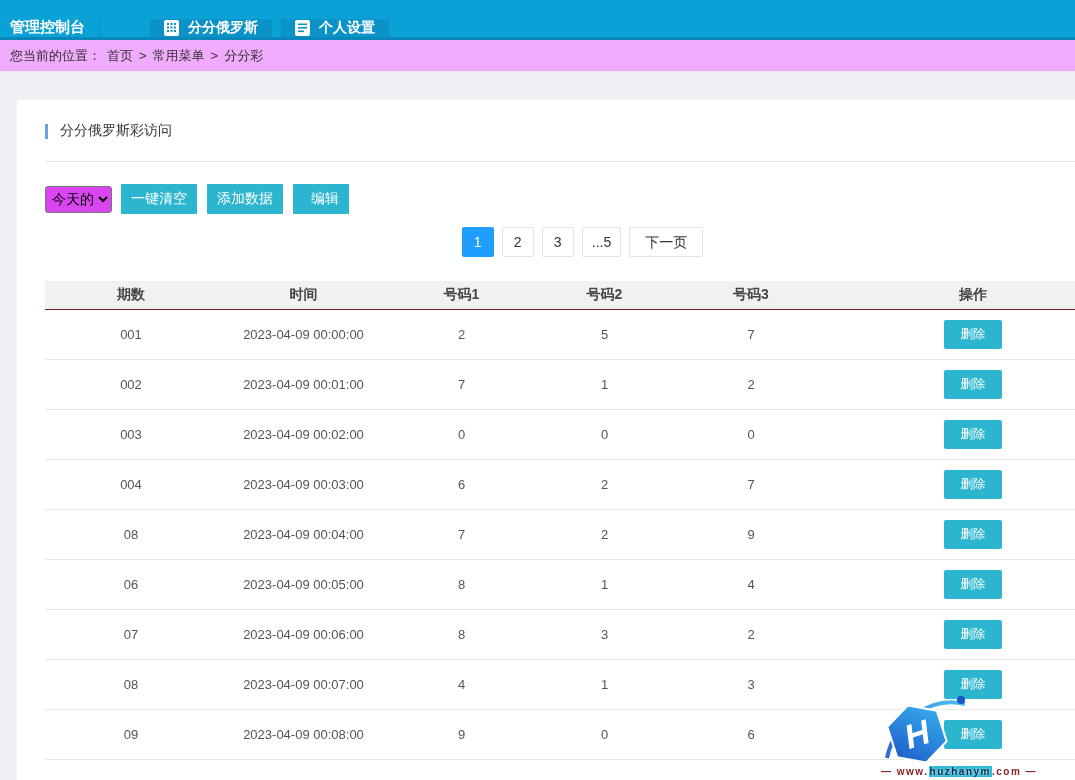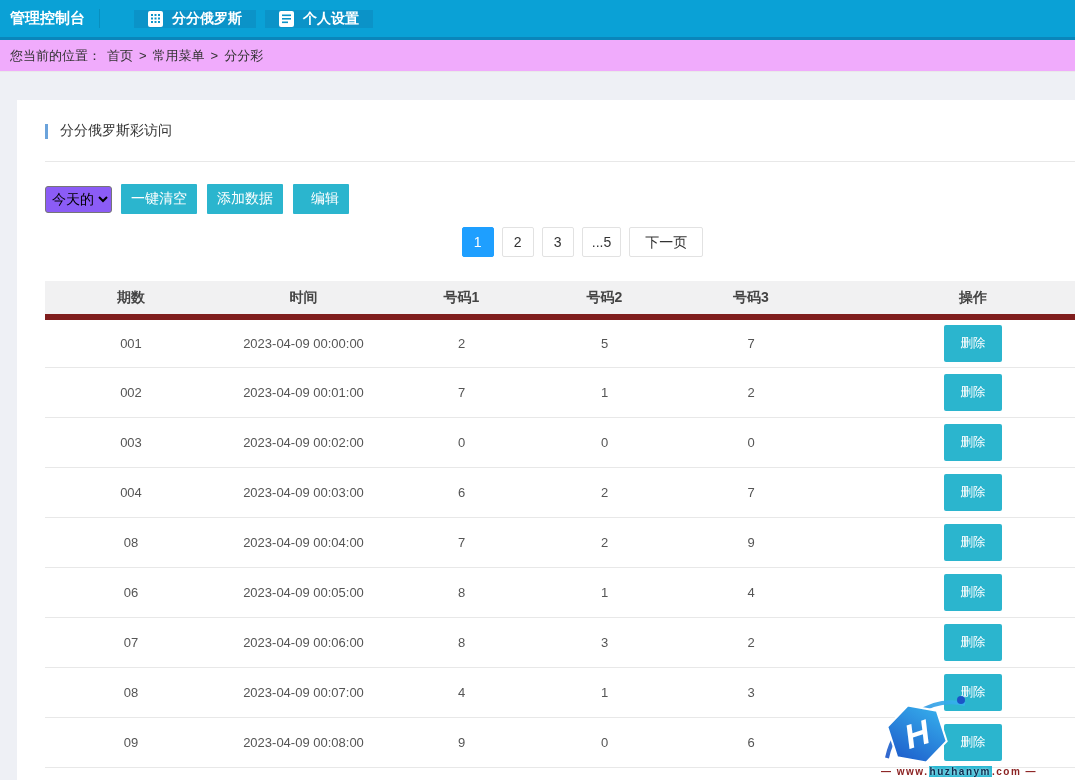"管理控制台" .navbar { align-items: center -> flex-end }
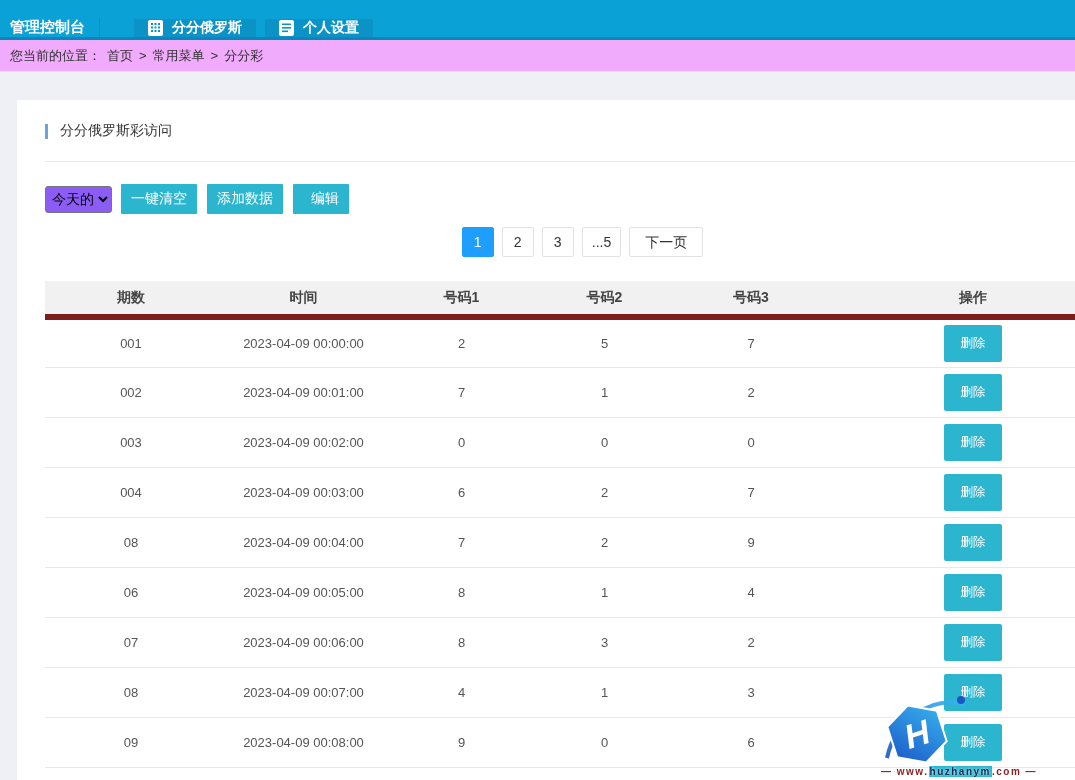"分分俄罗斯" .nav-tabs { margin-left: 34px -> 50px }
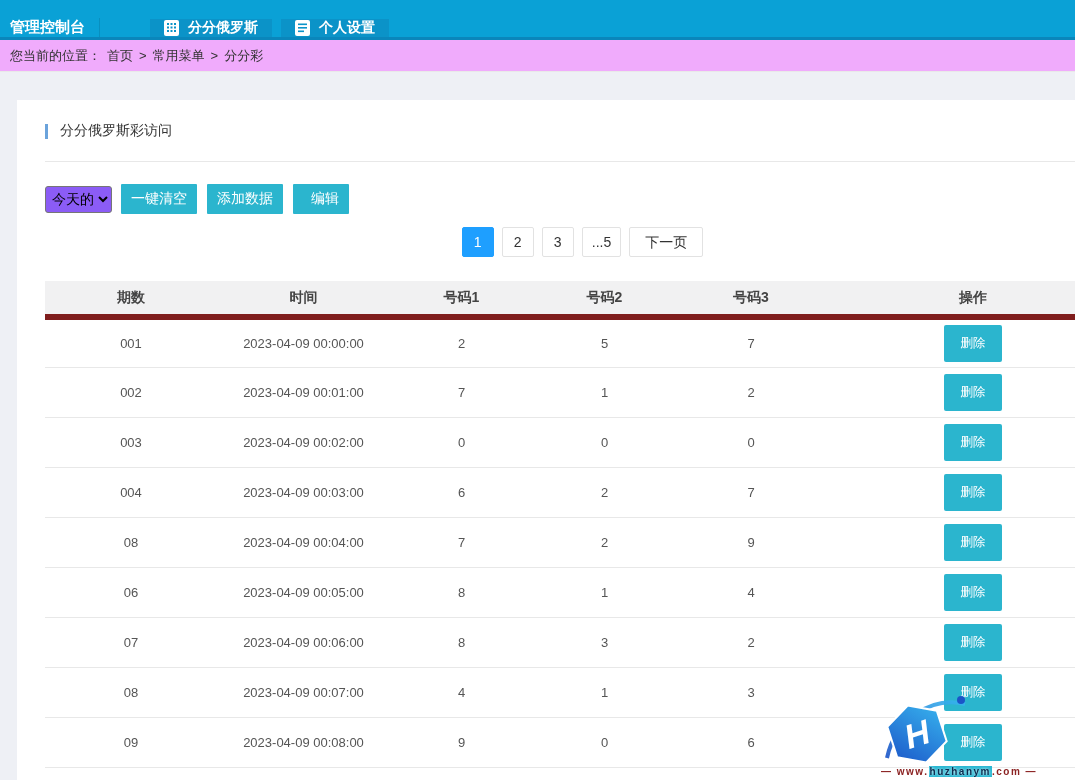"今天的" .filter-select { background: #8b5cf6 -> #d946ef }
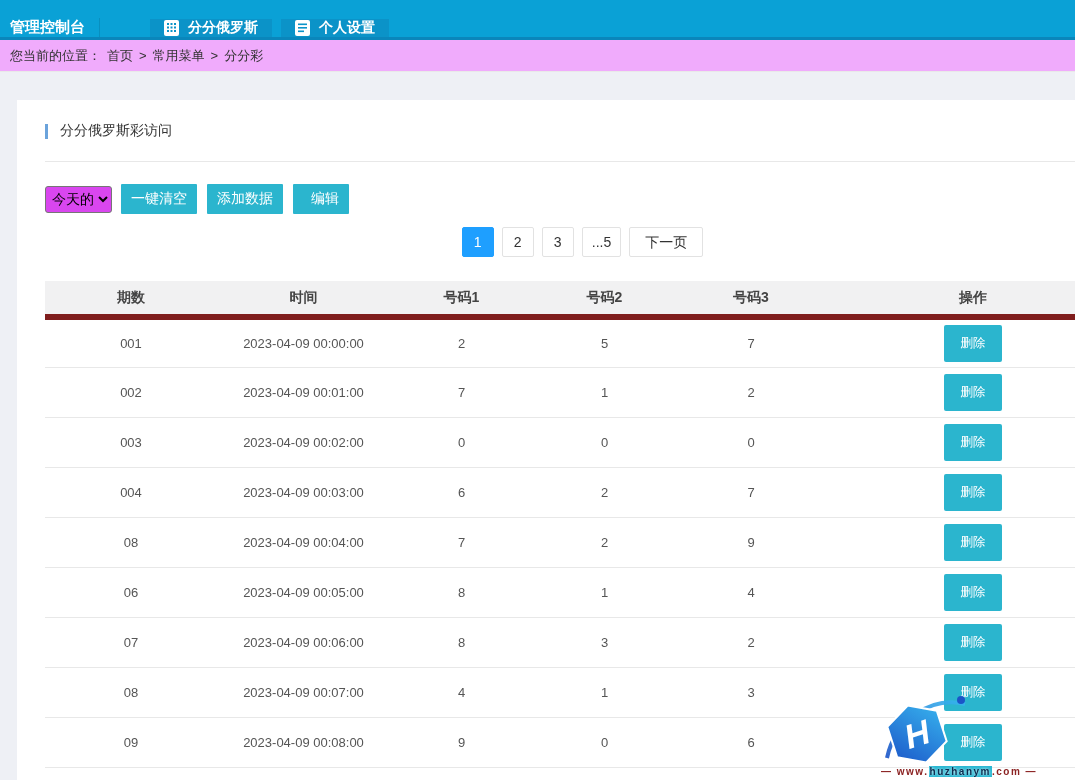"期数" .data-table th { border-bottom: 6px solid #7f1d1d -> 1px solid #7f1d1d; height: 36px -> 28px }
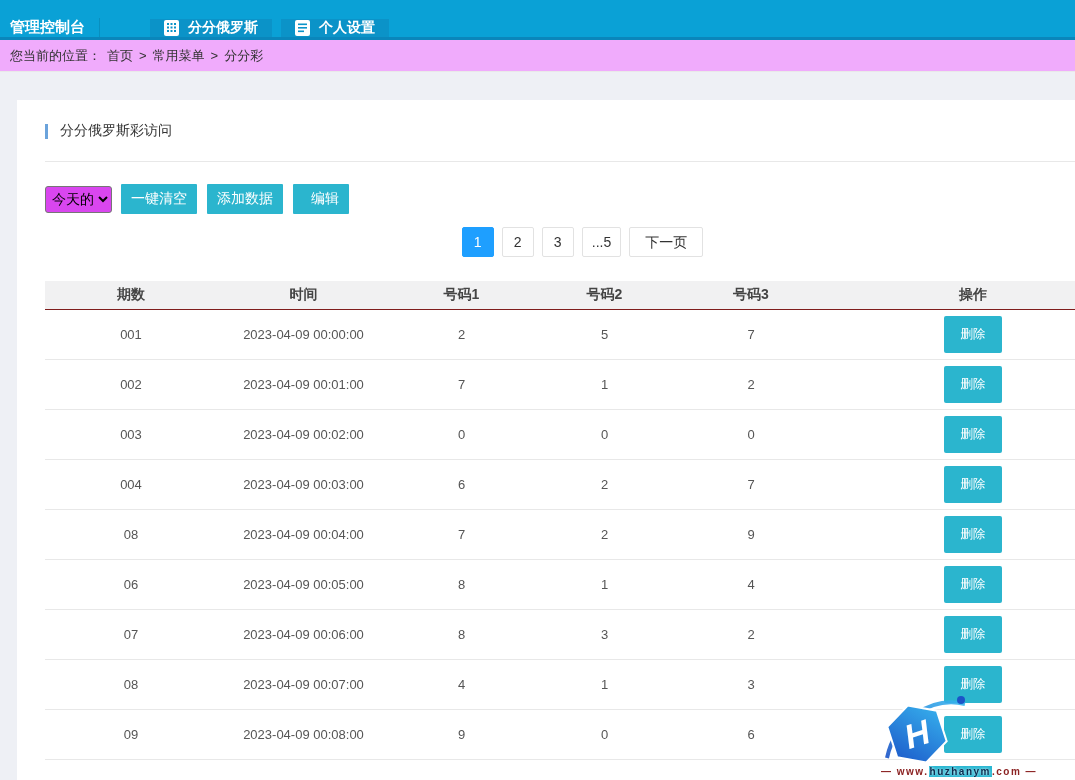"删除" .delete-btn { height: 37px -> 29px }
